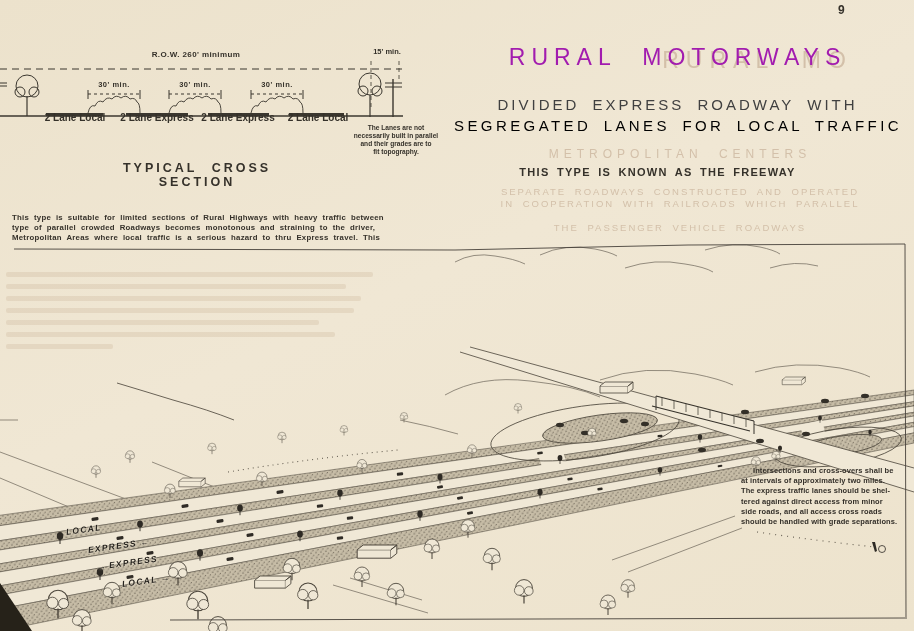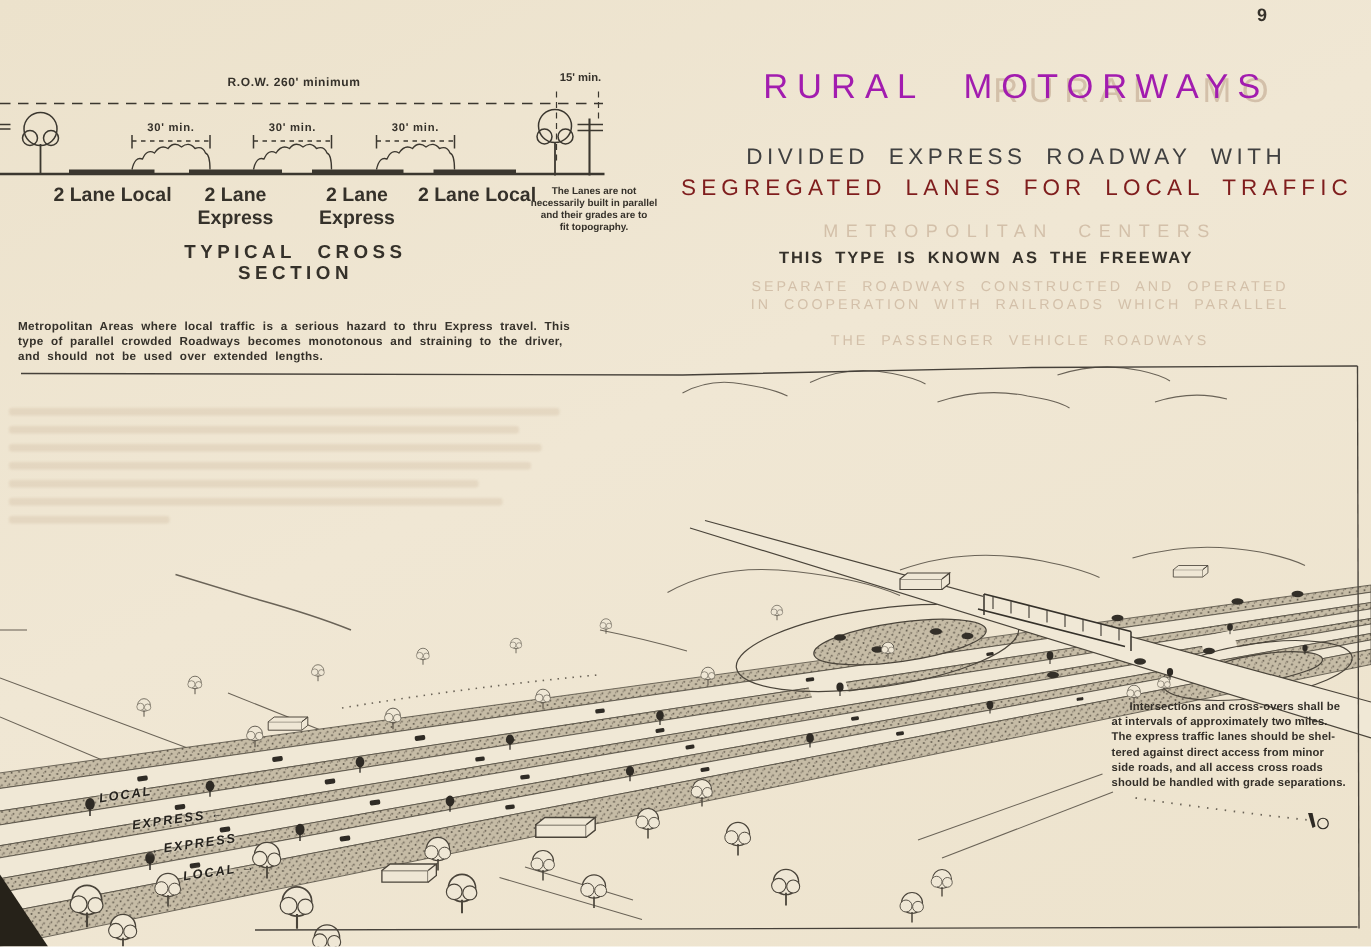"2 Lane Local" .cs-lane { font-size: 13px -> 10px; top: 122px -> 112px }
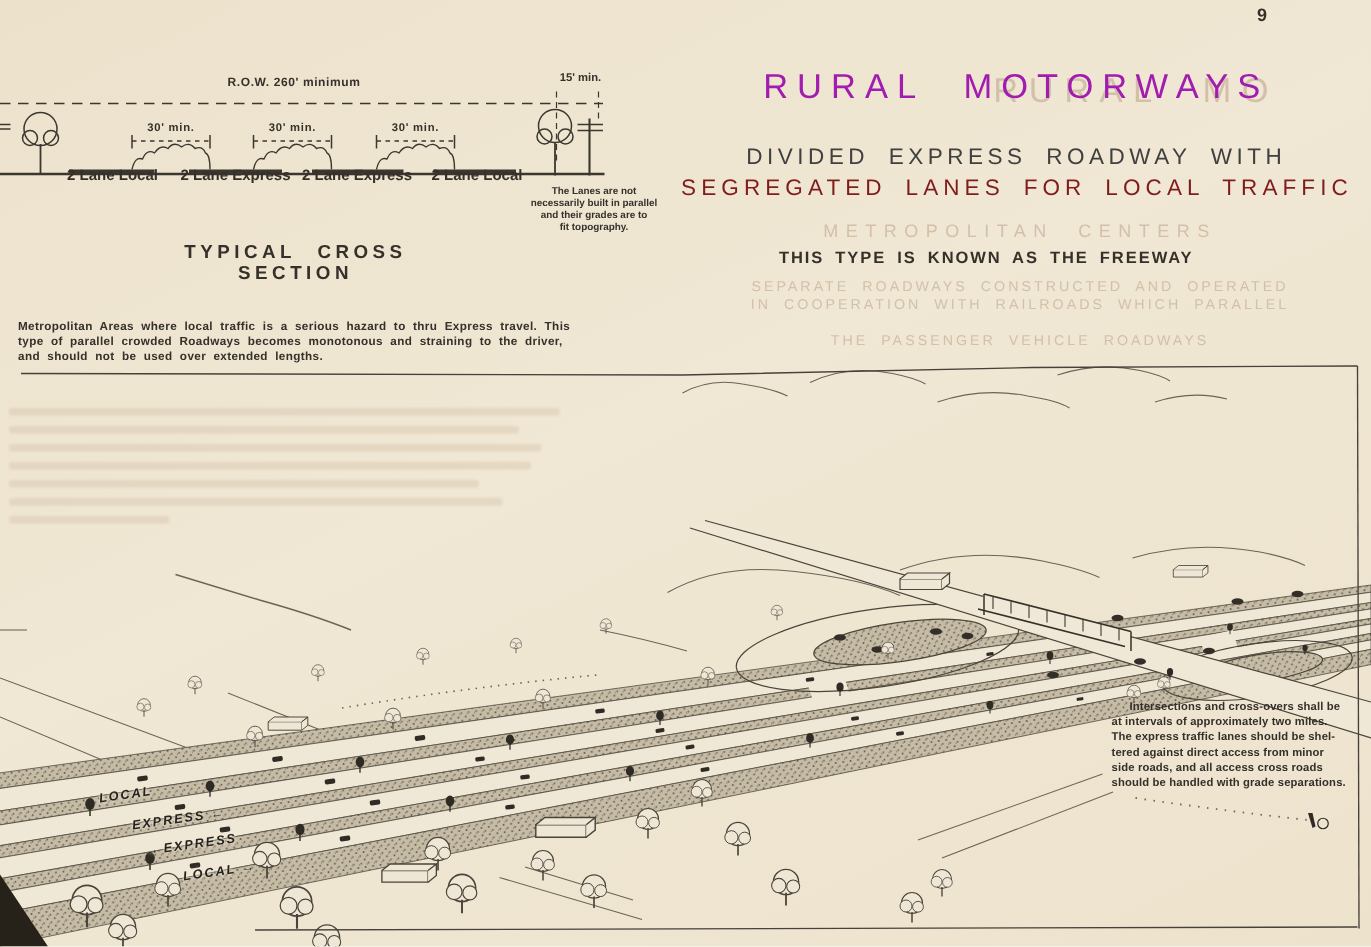"SEGREGATED LANES FOR LOCAL TRAFFIC" .sub2 { color: #7f1d1d -> #000000 }
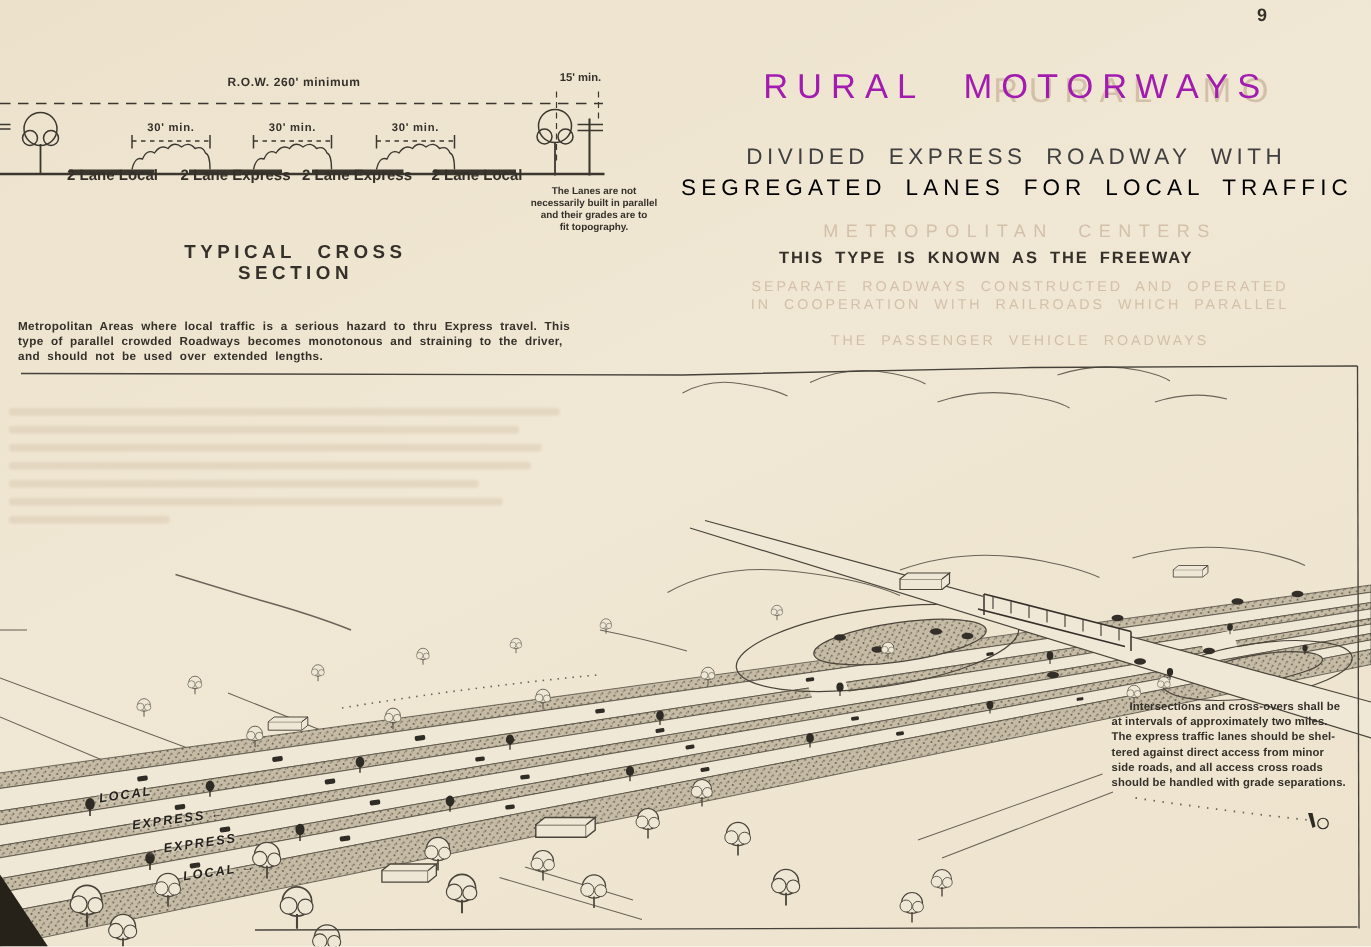"This type is suitable for" div { html: none -> <div>This type is suitable for limited sections of Rural Highways with heavy traffic between</div> }
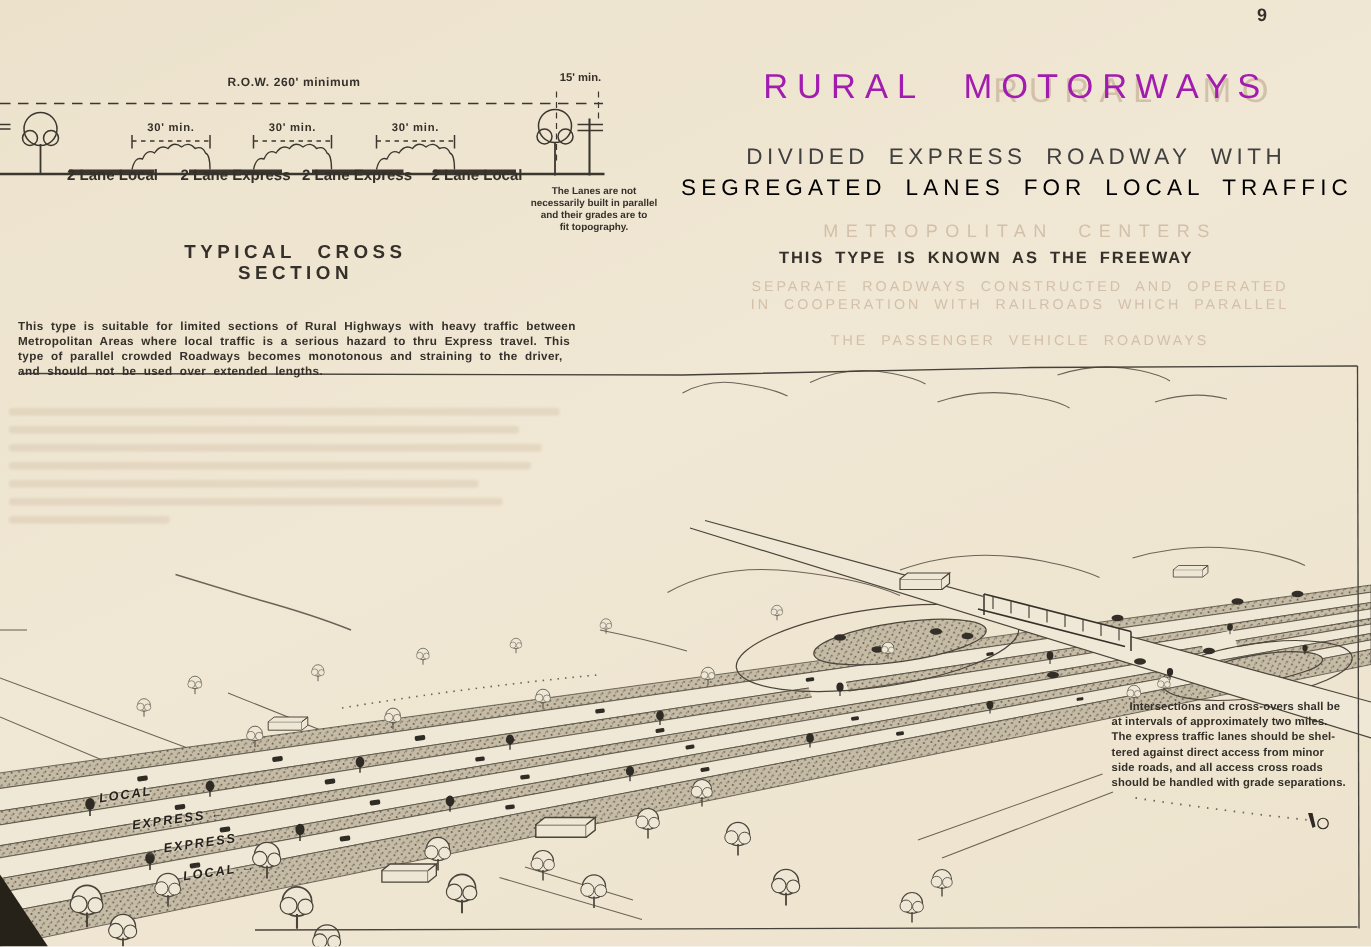"Metropolitan Areas where local traffic" div { order: before "type of parallel crowded Roadways" -> after "type of parallel crowded Roadways" }
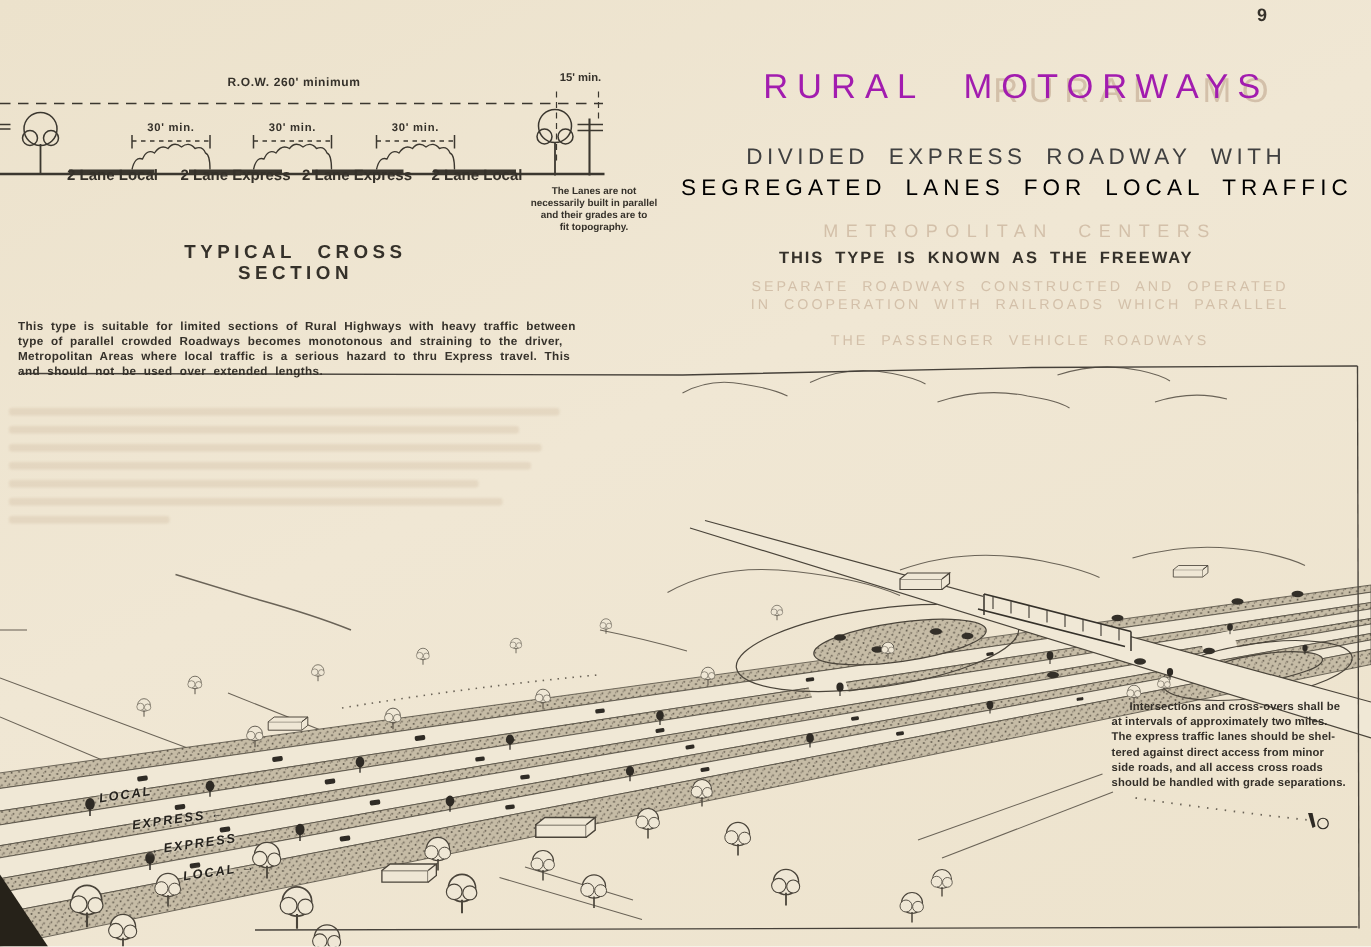"and should not be used" div { html: <div>and should not be used over extended lengths.</div> -> none }
